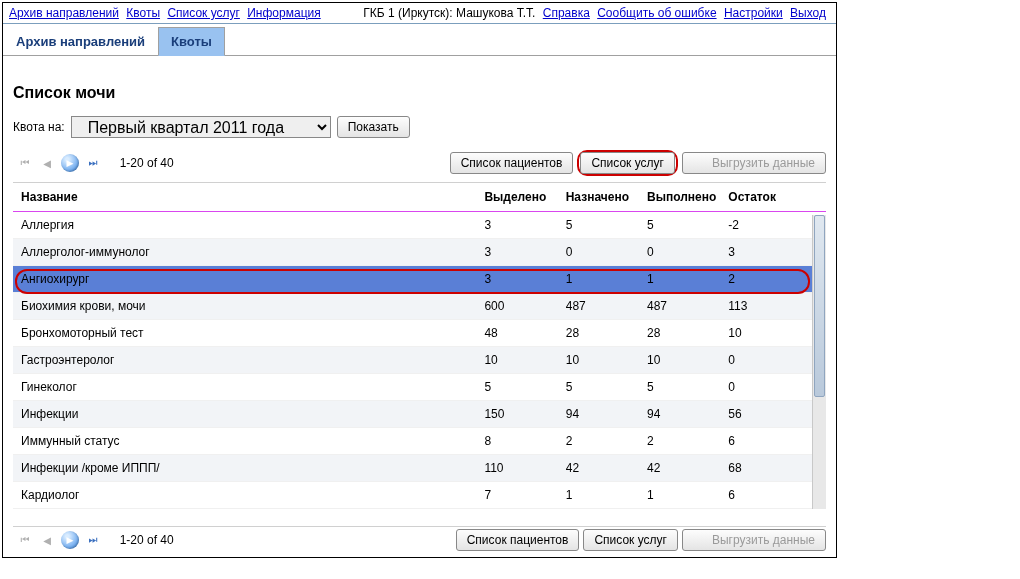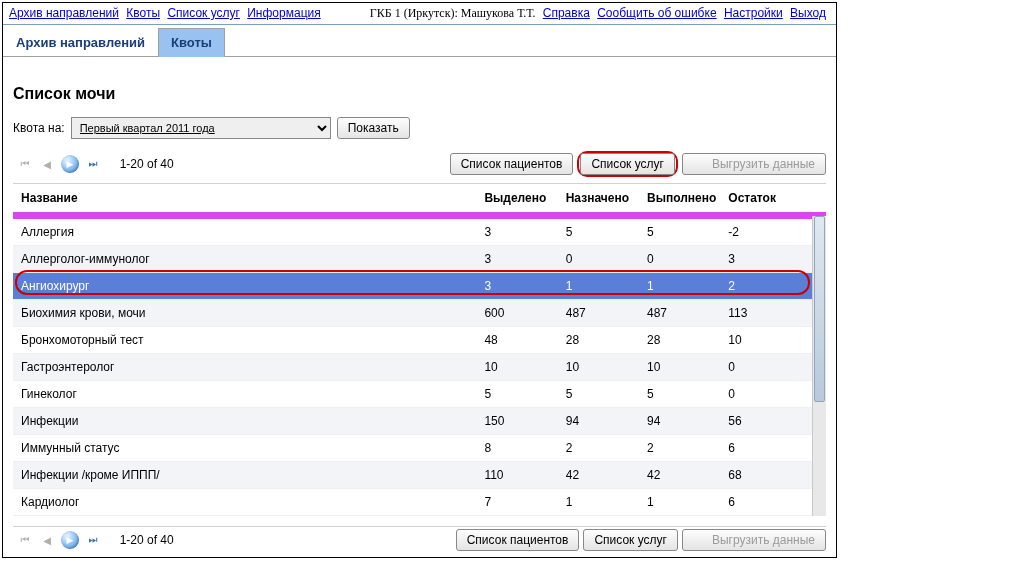"ГКБ 1 (Иркутск): Машукова Т.Т." .topbar-right span.userctx { font-family: Liberation Serif, serif -> none }
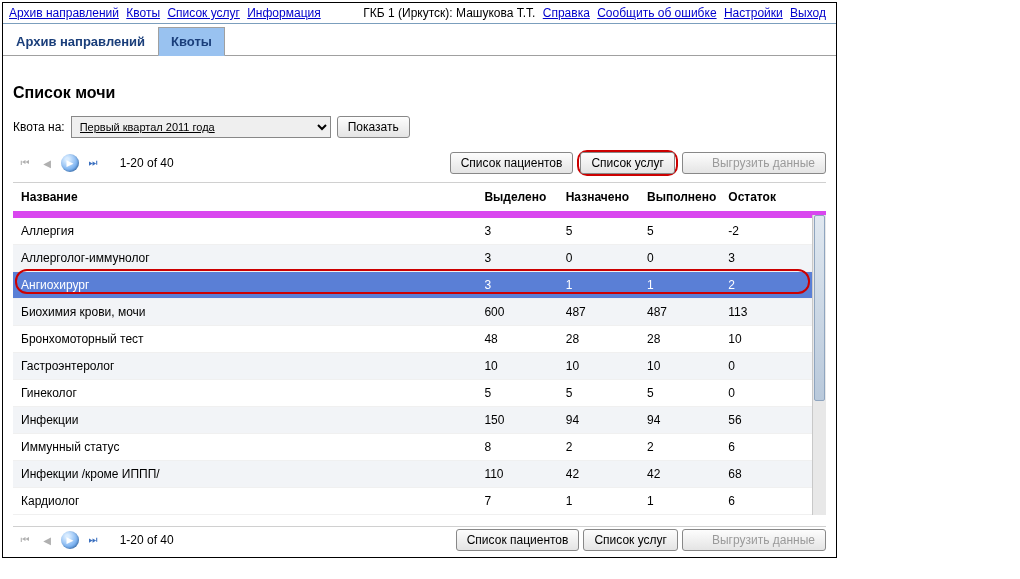"Первый квартал 2011 года" .filter-row select { font-size: 11px -> 16px; padding: 1px 4px -> 1px 12px; text-decoration: underline -> none }
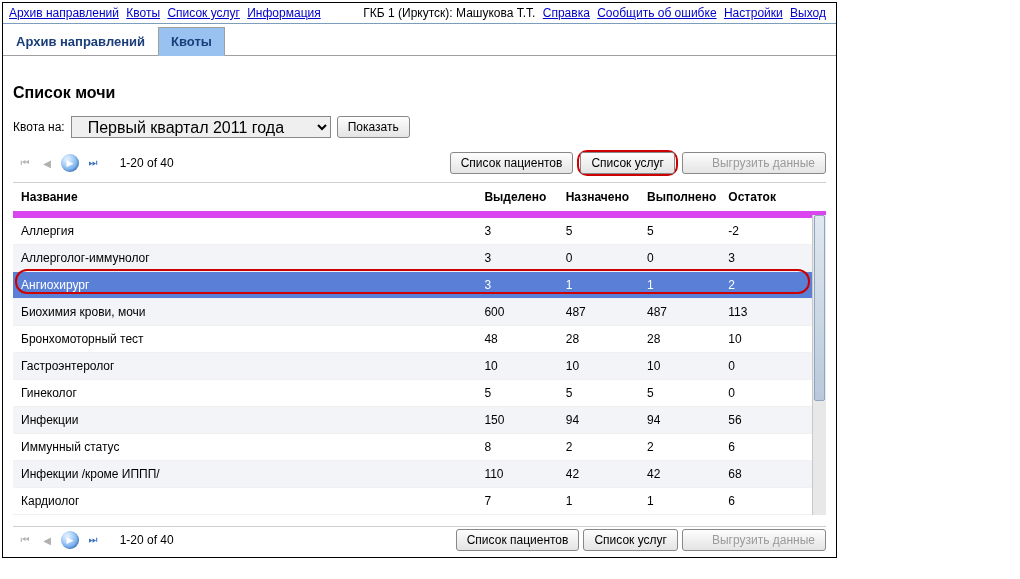"Название" table.grid th { border-bottom: 7px solid #d946ef -> 1px solid #d946ef }
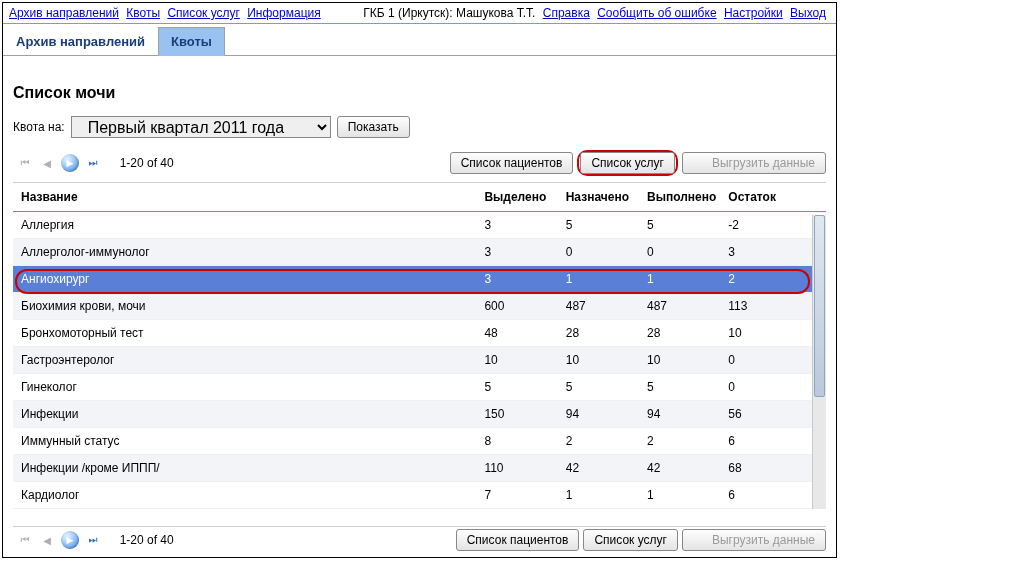"Ангиохирург" table.grid tbody tr.selected { color: #ffffff -> #000000 }
